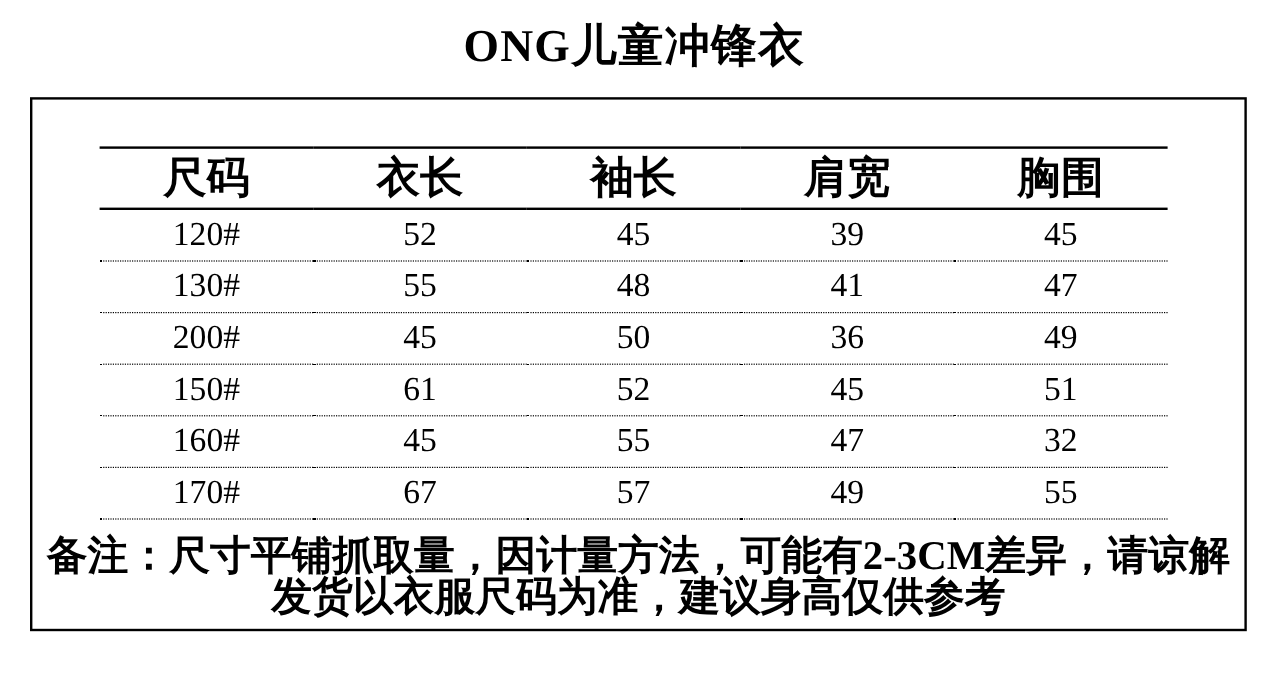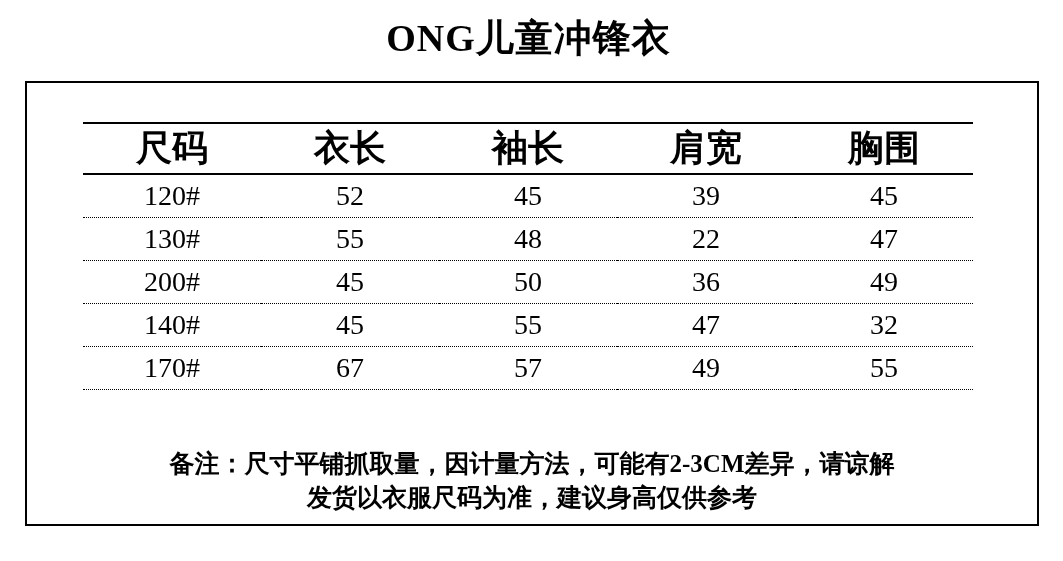"22" td { text: 22 -> 41 }
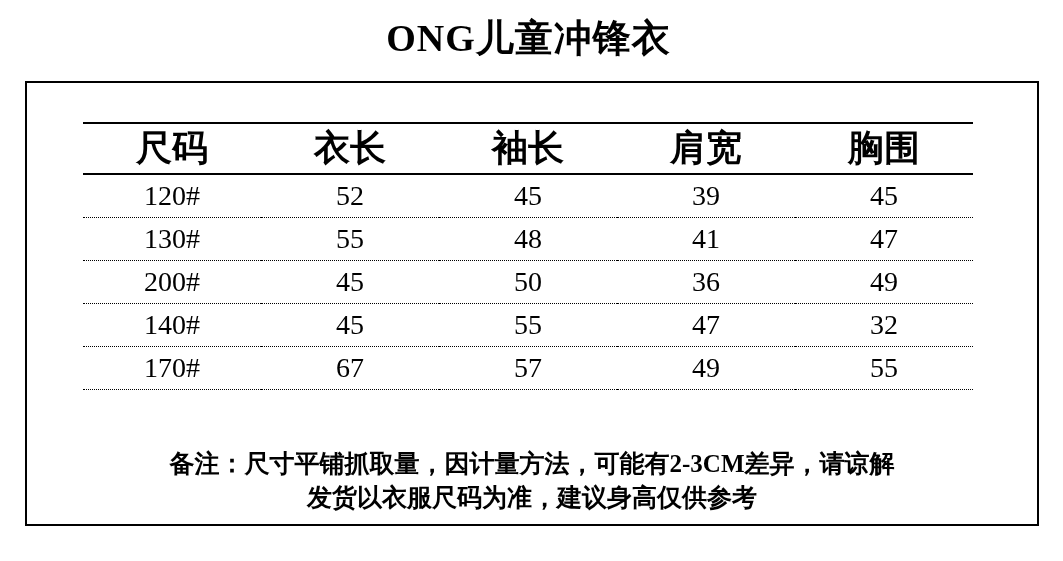"150#" tr { html: none -> <tr> <td>150#</td> <td>61</td> <td>52</td> <td>45</td> <td>51</td> </tr> }
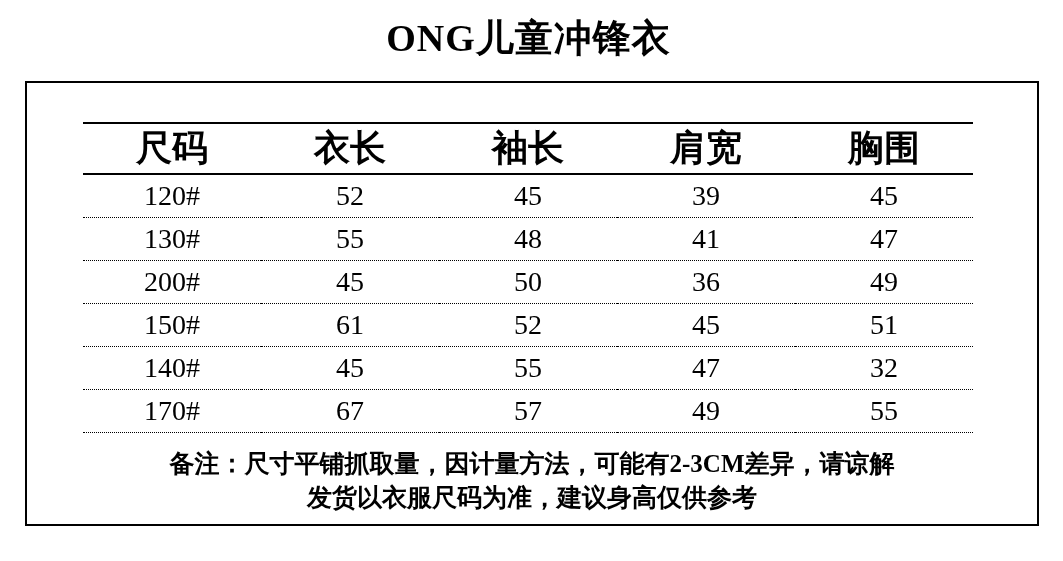"140#" td { text: 140 -> 160 }
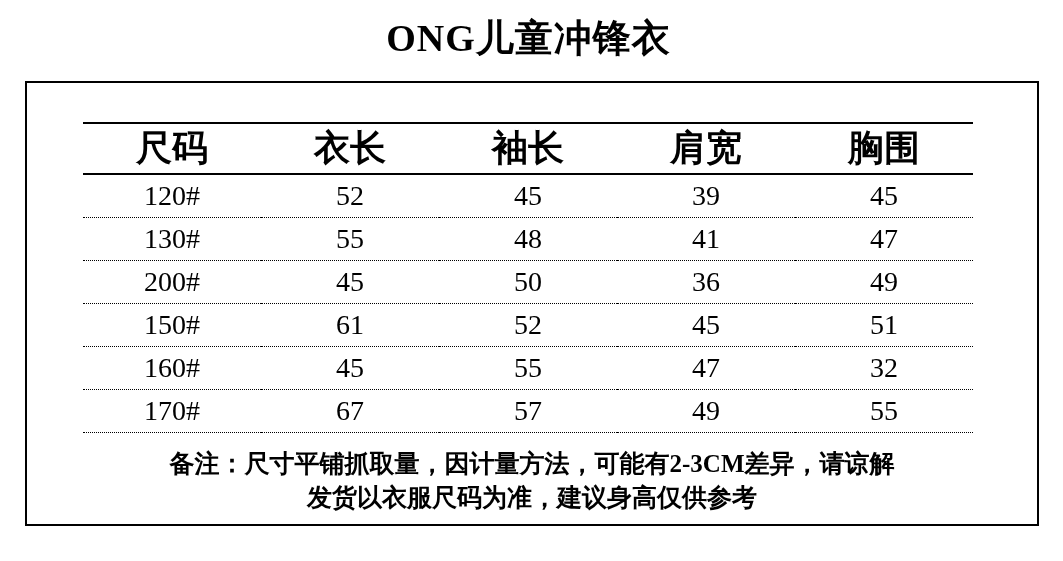"备注：尺寸平铺抓取量，因计量方法，可能有2-3CM差异，请谅解" .notes { font-size: 25px -> 34px }
